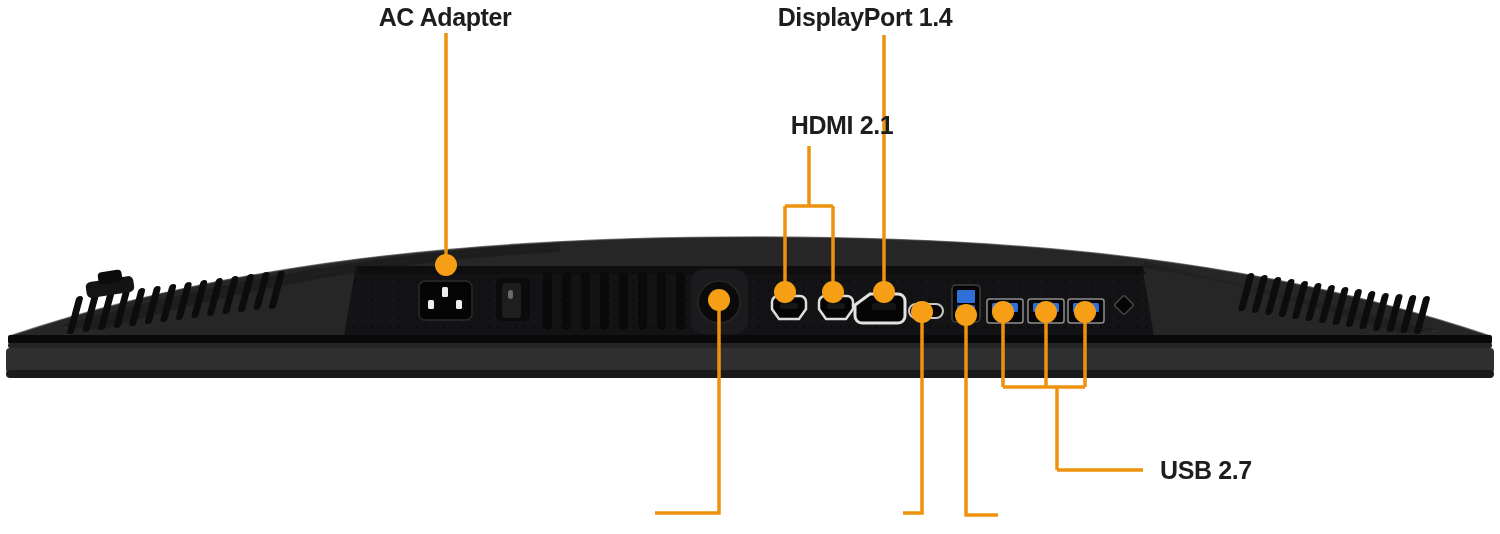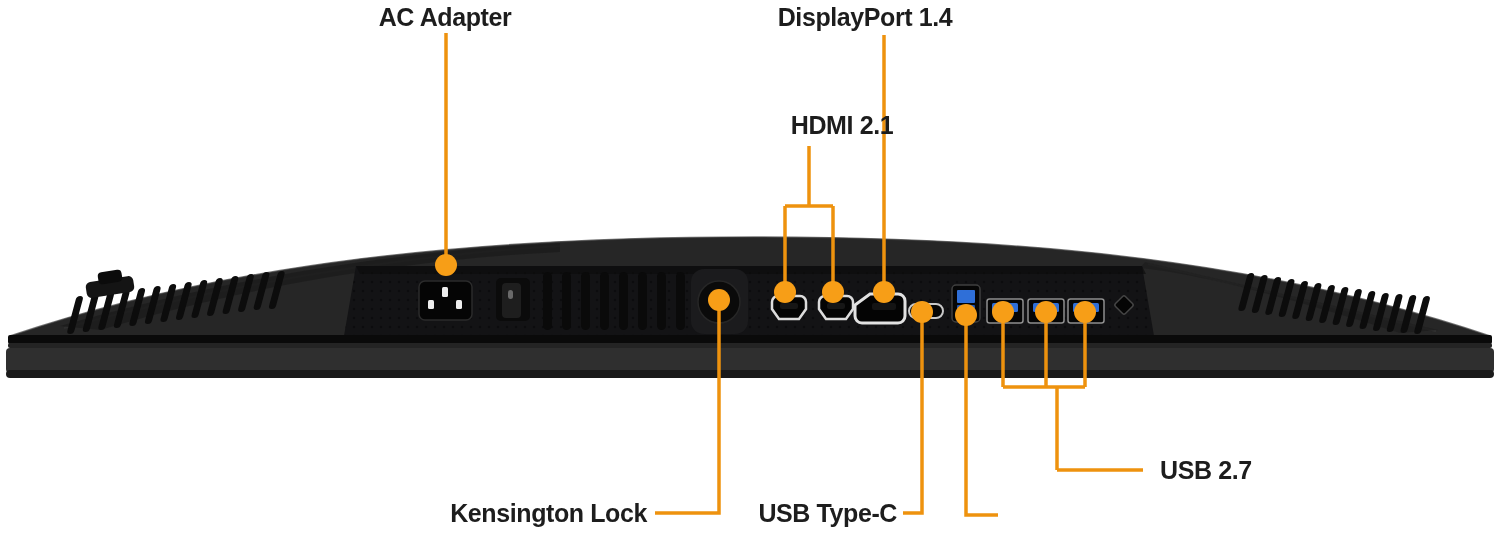"Kensington Lock" div.lbl { html: <div>Kensington Lock</div> -> none }
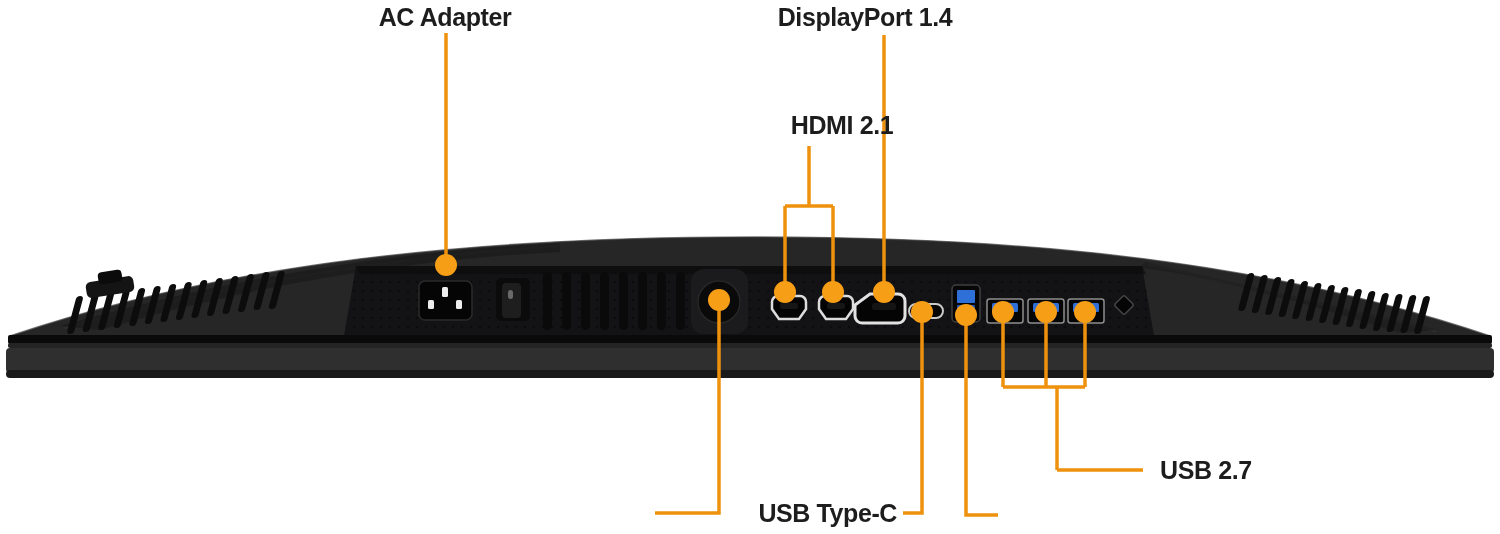"USB Type-C" div.lbl { html: <div>USB Type-C</div> -> none }
